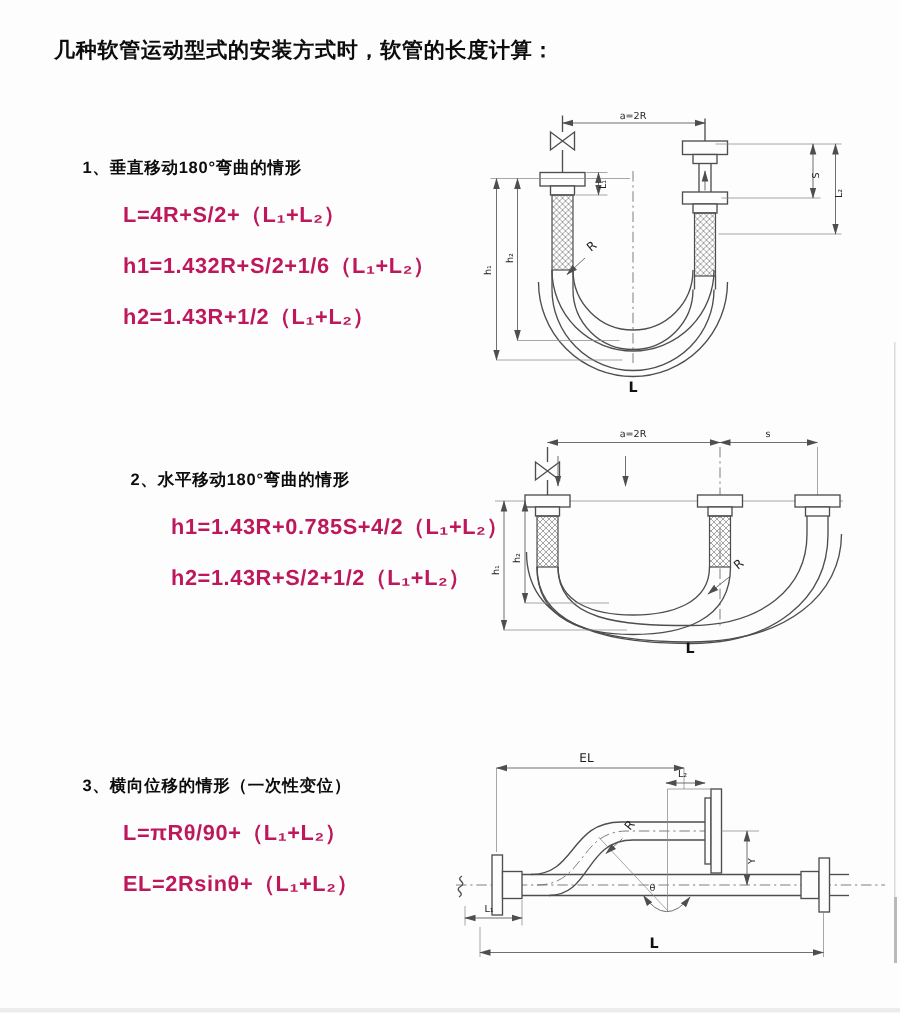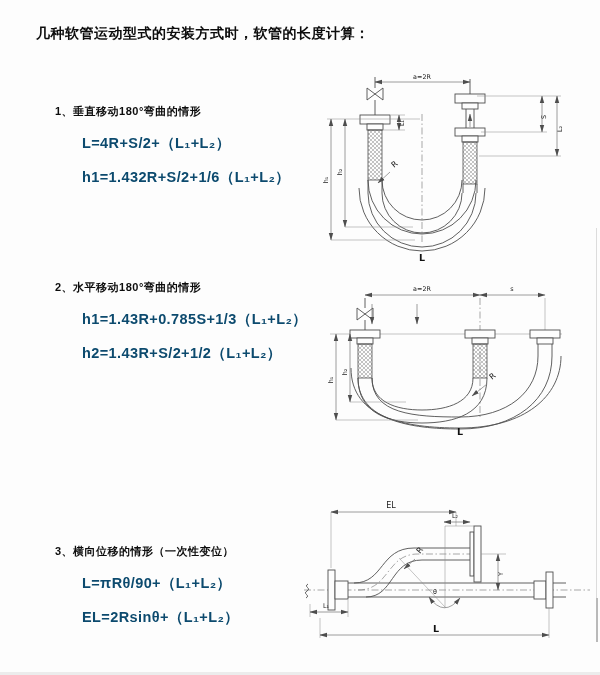"L=4R+S/2+（L₁+L₂）" .sec .formula { color: #0c4a6e -> #be185d }
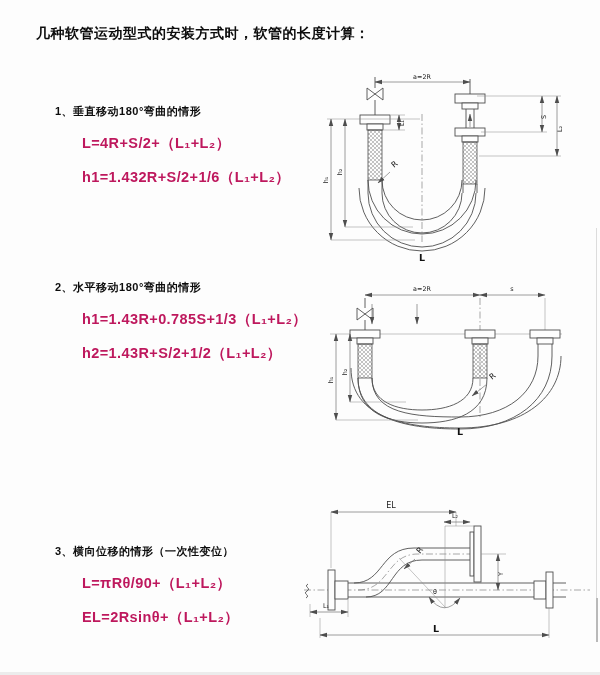"h2=1.43R+1/2（L₁+L₂）" div.formula { html: none -> <div>h2=1.43R+1/2（L₁+L₂）</div> }
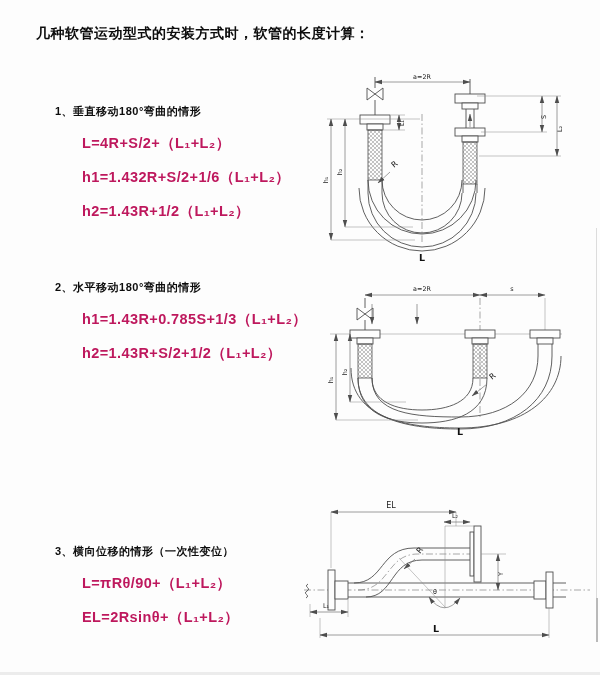"2、水平移动180°弯曲的情形" div.sec { margin-left: none -> 32px; top: 280px -> 312px }
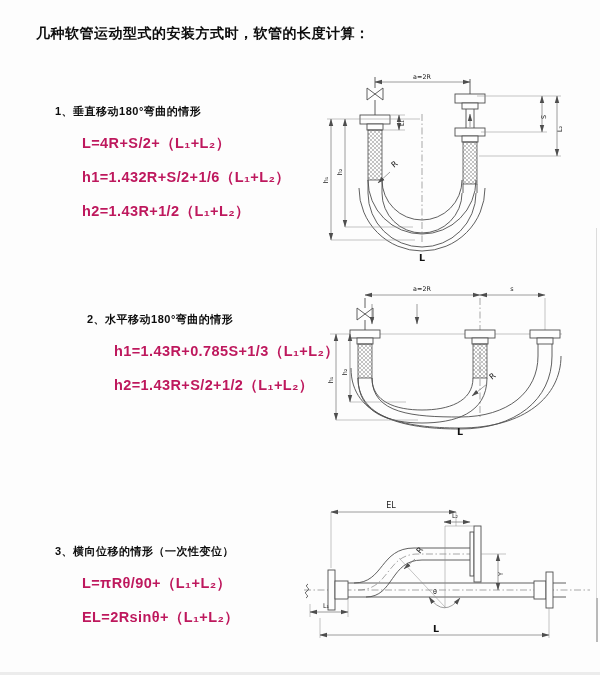"h1=1.43R+0.785S+1/3（L₁+L₂）" div.formula { text: 1.43R+0.785S+1/3 -> 1.43R+0.785S+4/2 }
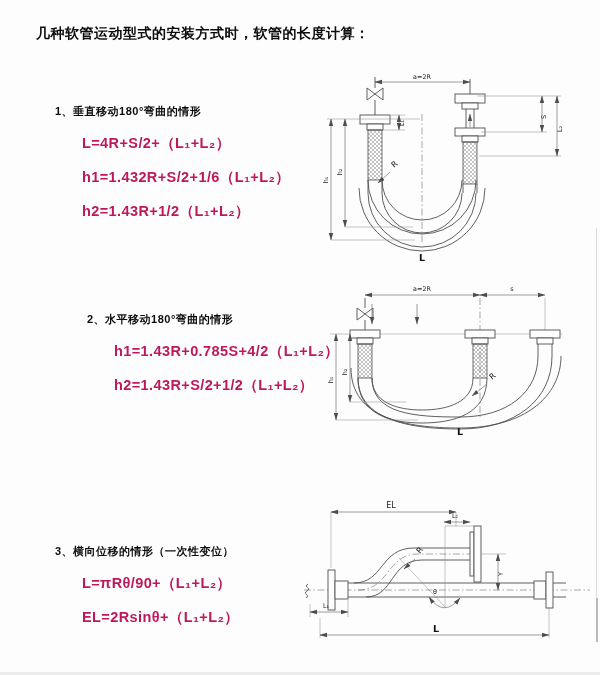"3、横向位移的情形（一次性变位）" div.sec { margin-top: 28px -> none }
